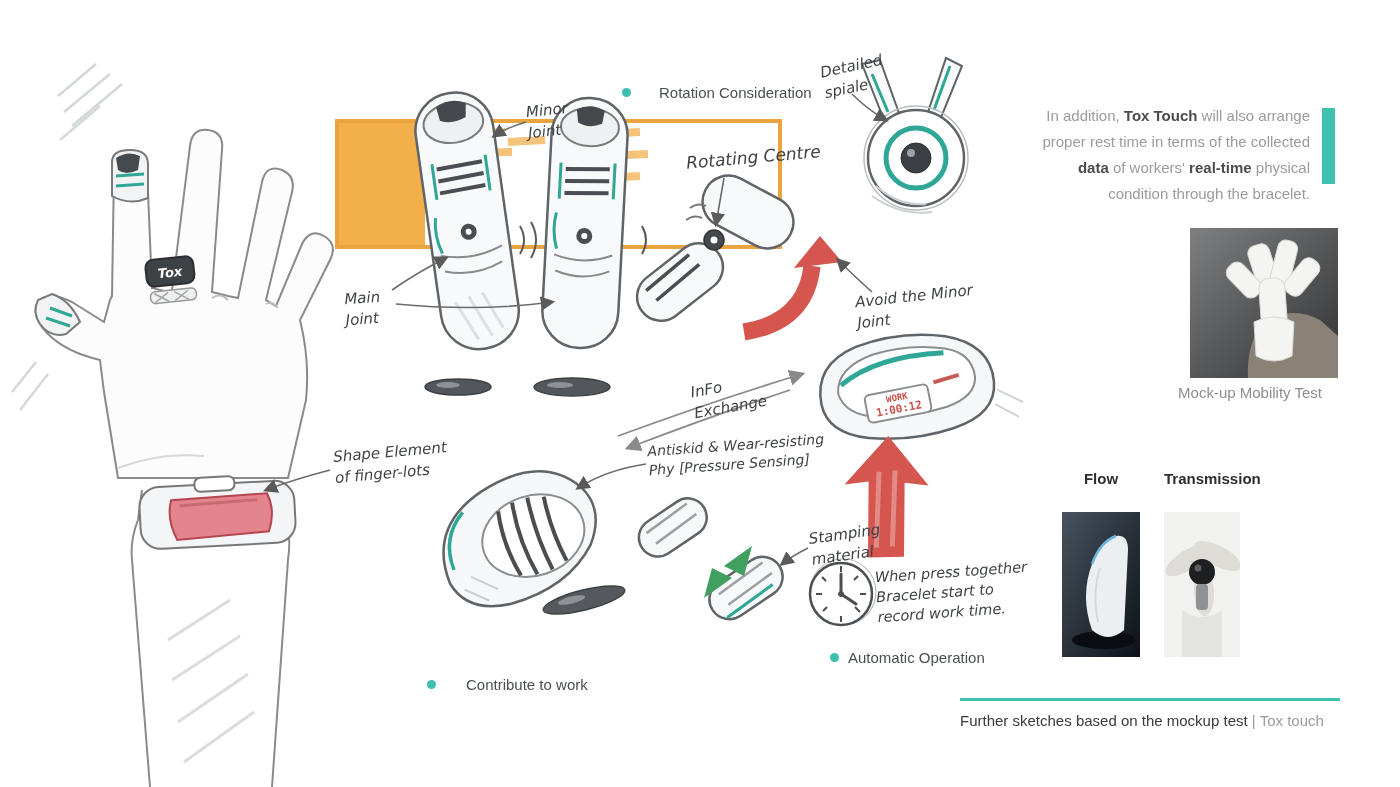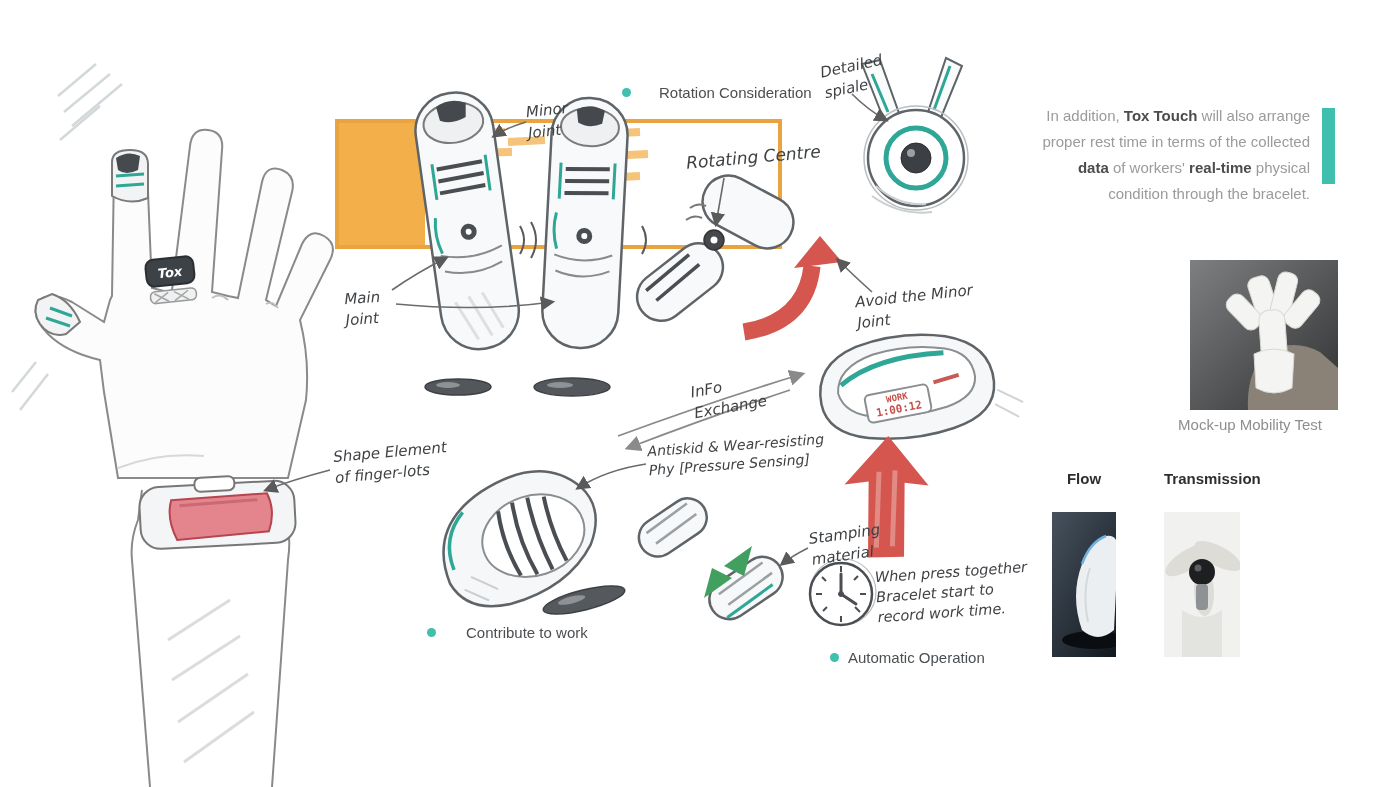"Mock-up Mobility Test" .mockup { margin-top: 32px -> none }
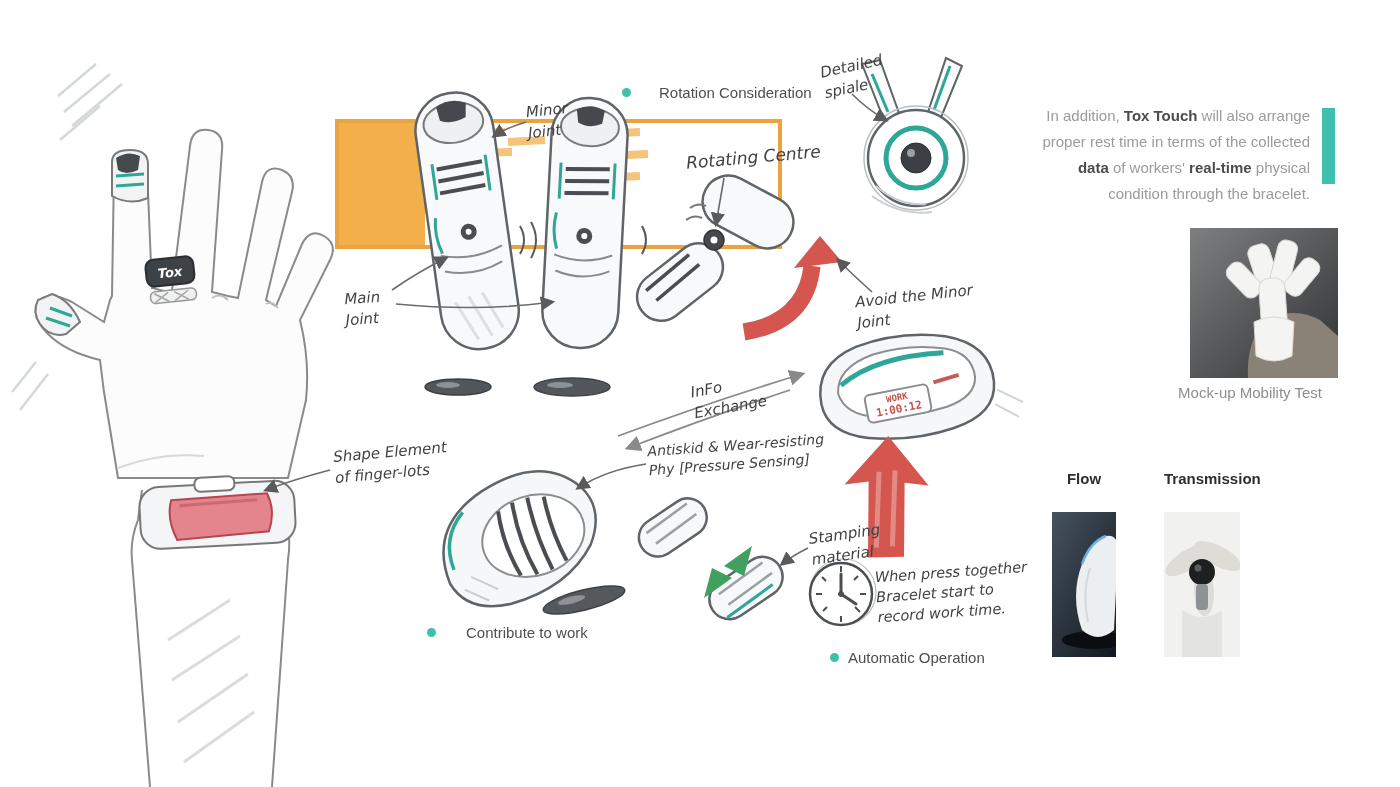"Flow" figure.mat { left: 12px -> 22px; width: 64px -> 78px }
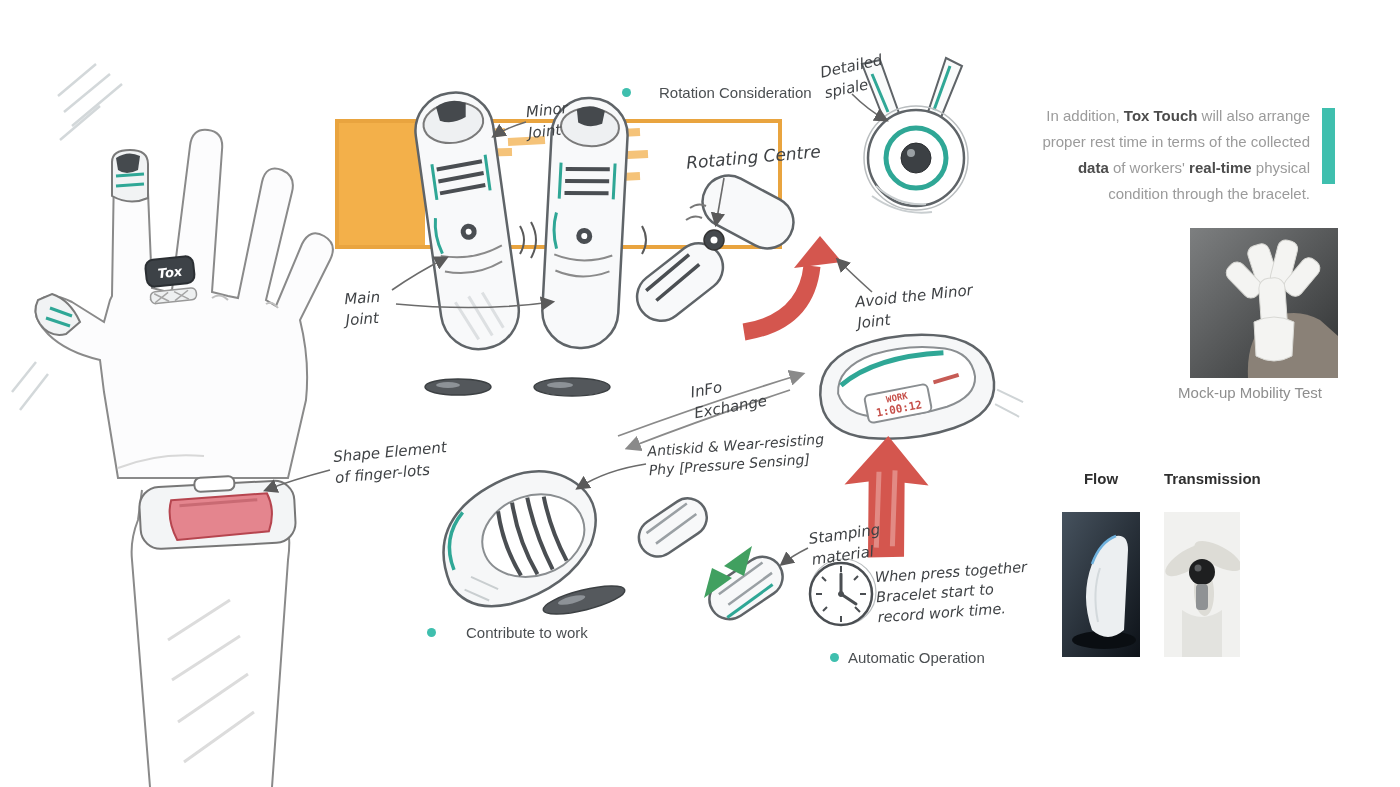"Contribute to work" div.callout { top: 624px -> 676px }
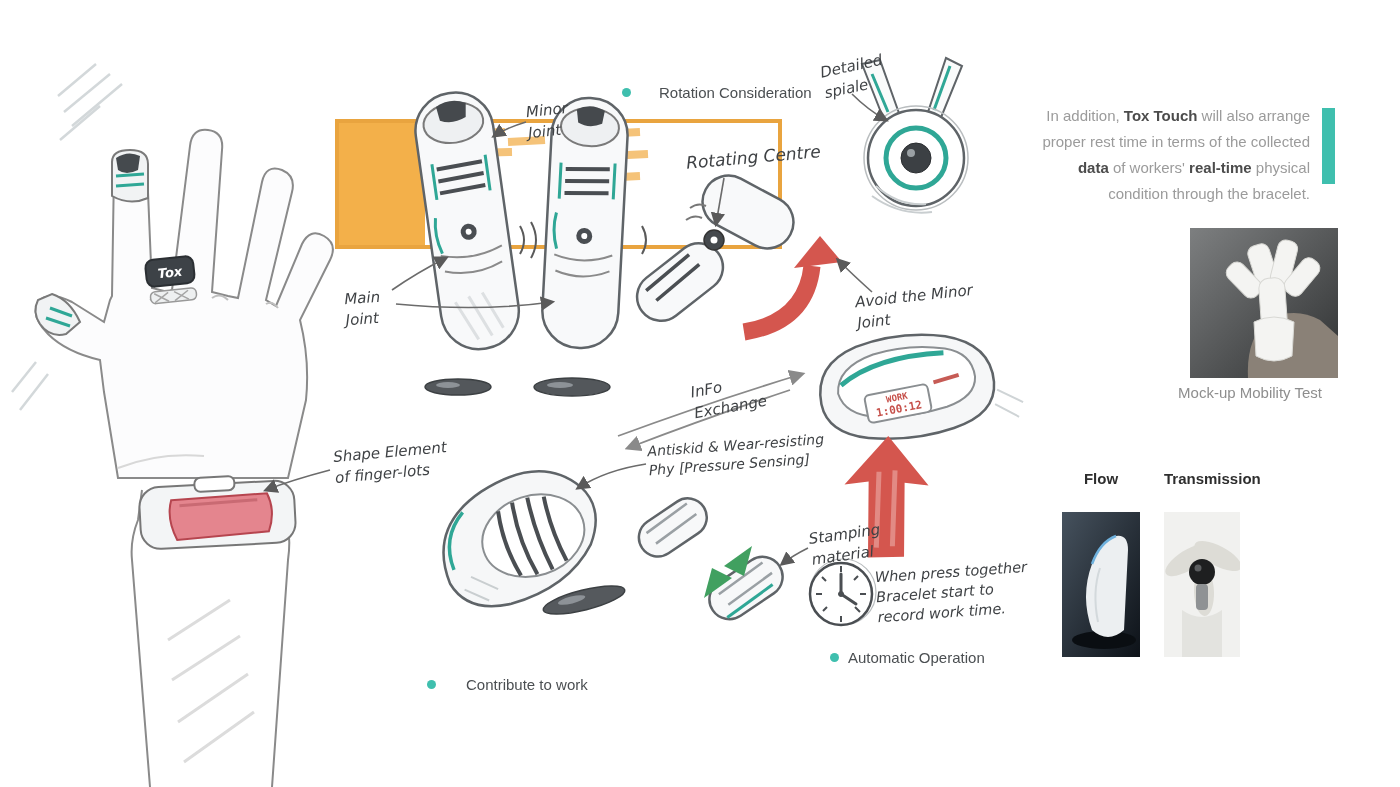"Further sketches based on the" div.footer { html: none -> <div> <p><span>Further sketches based on the mockup test</span> <span><span>|</span> <span>Tox touch</span></span></p> </div> }
